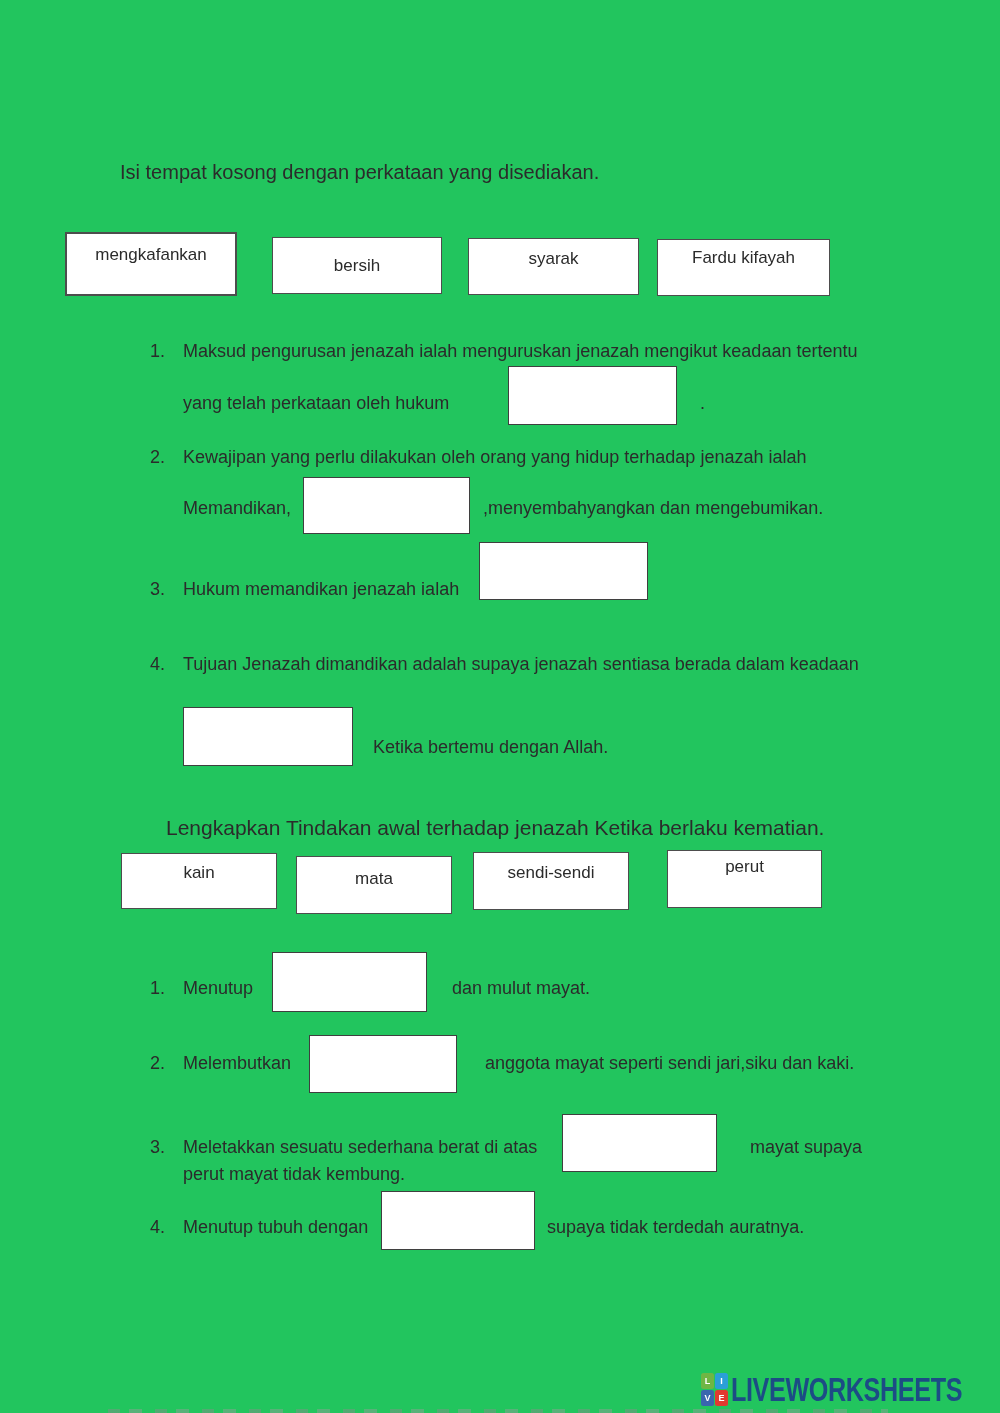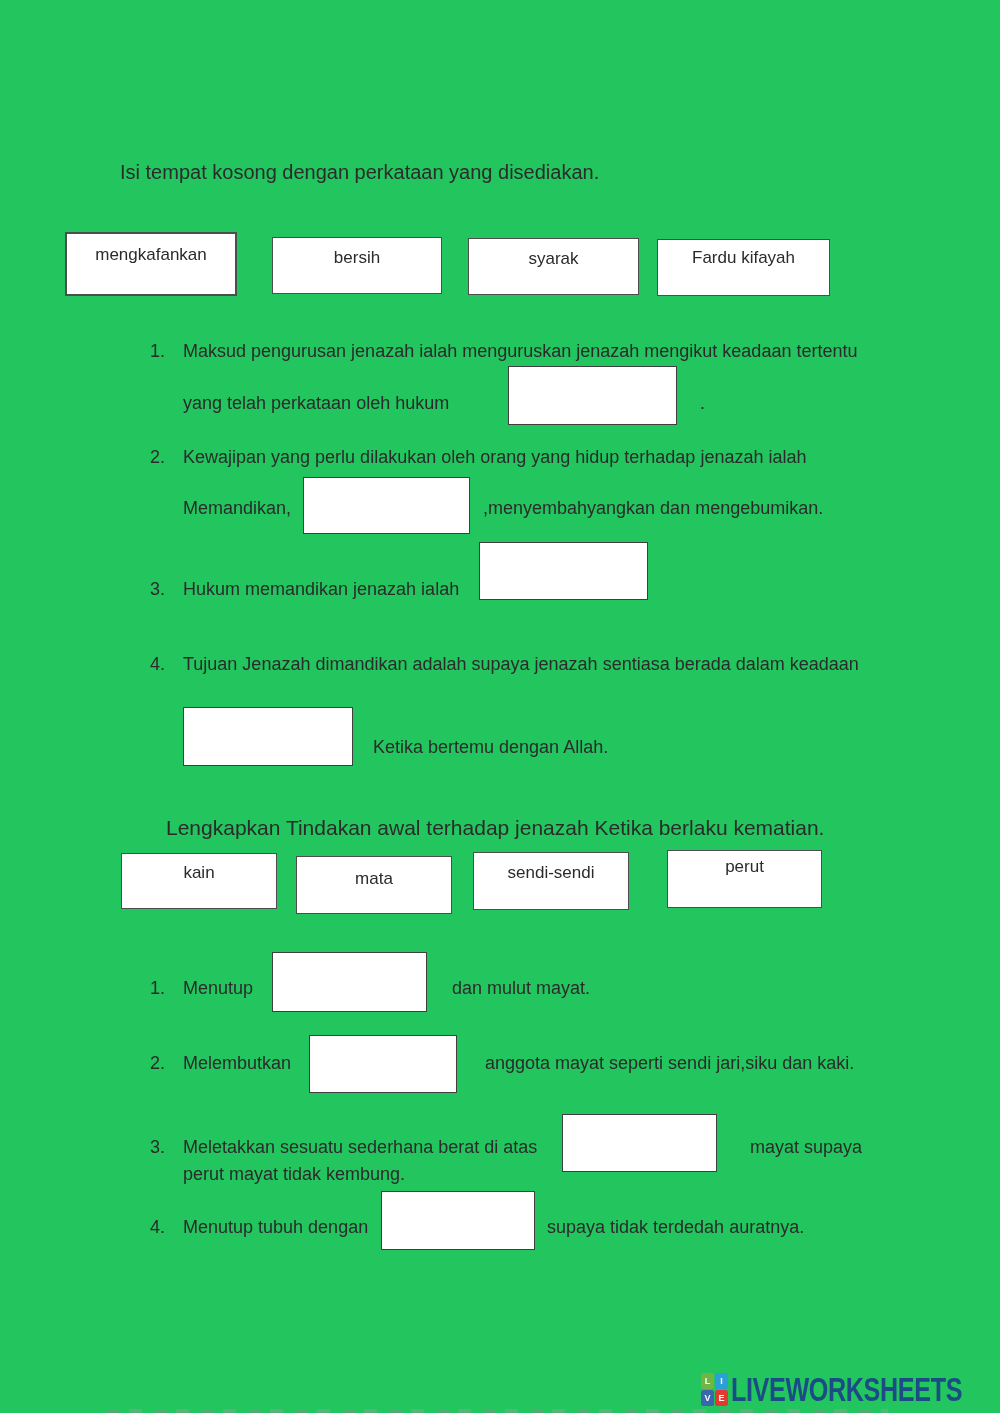"bersih" div.wb { padding-top: 10px -> 18px }
